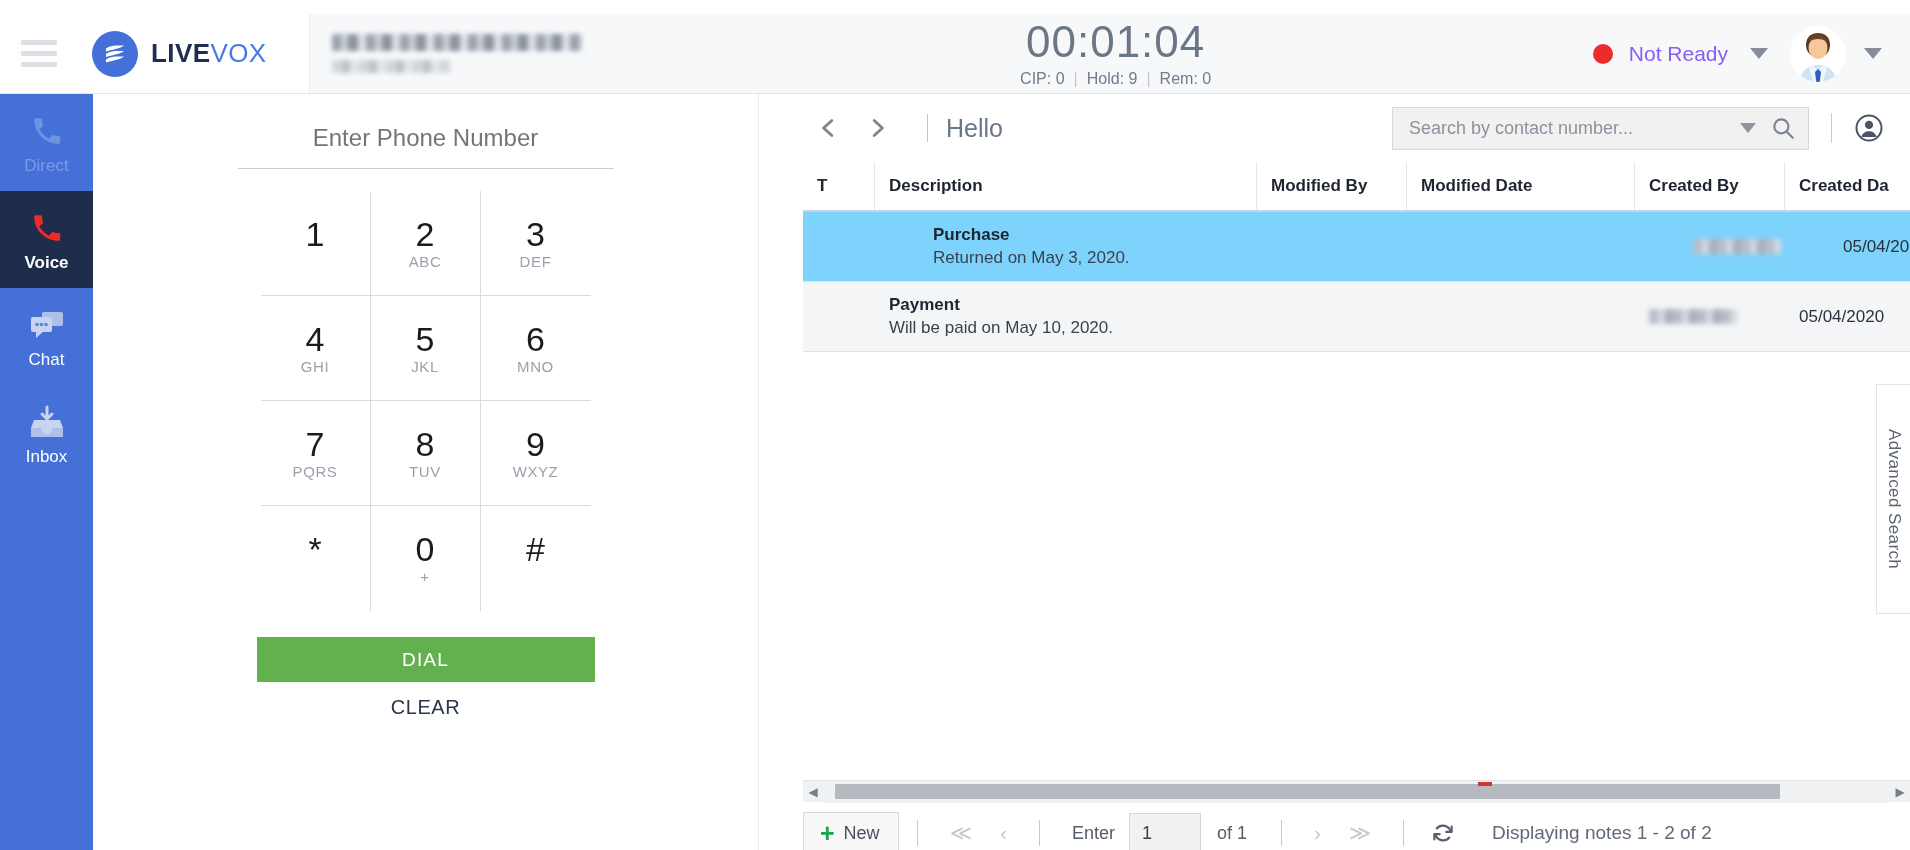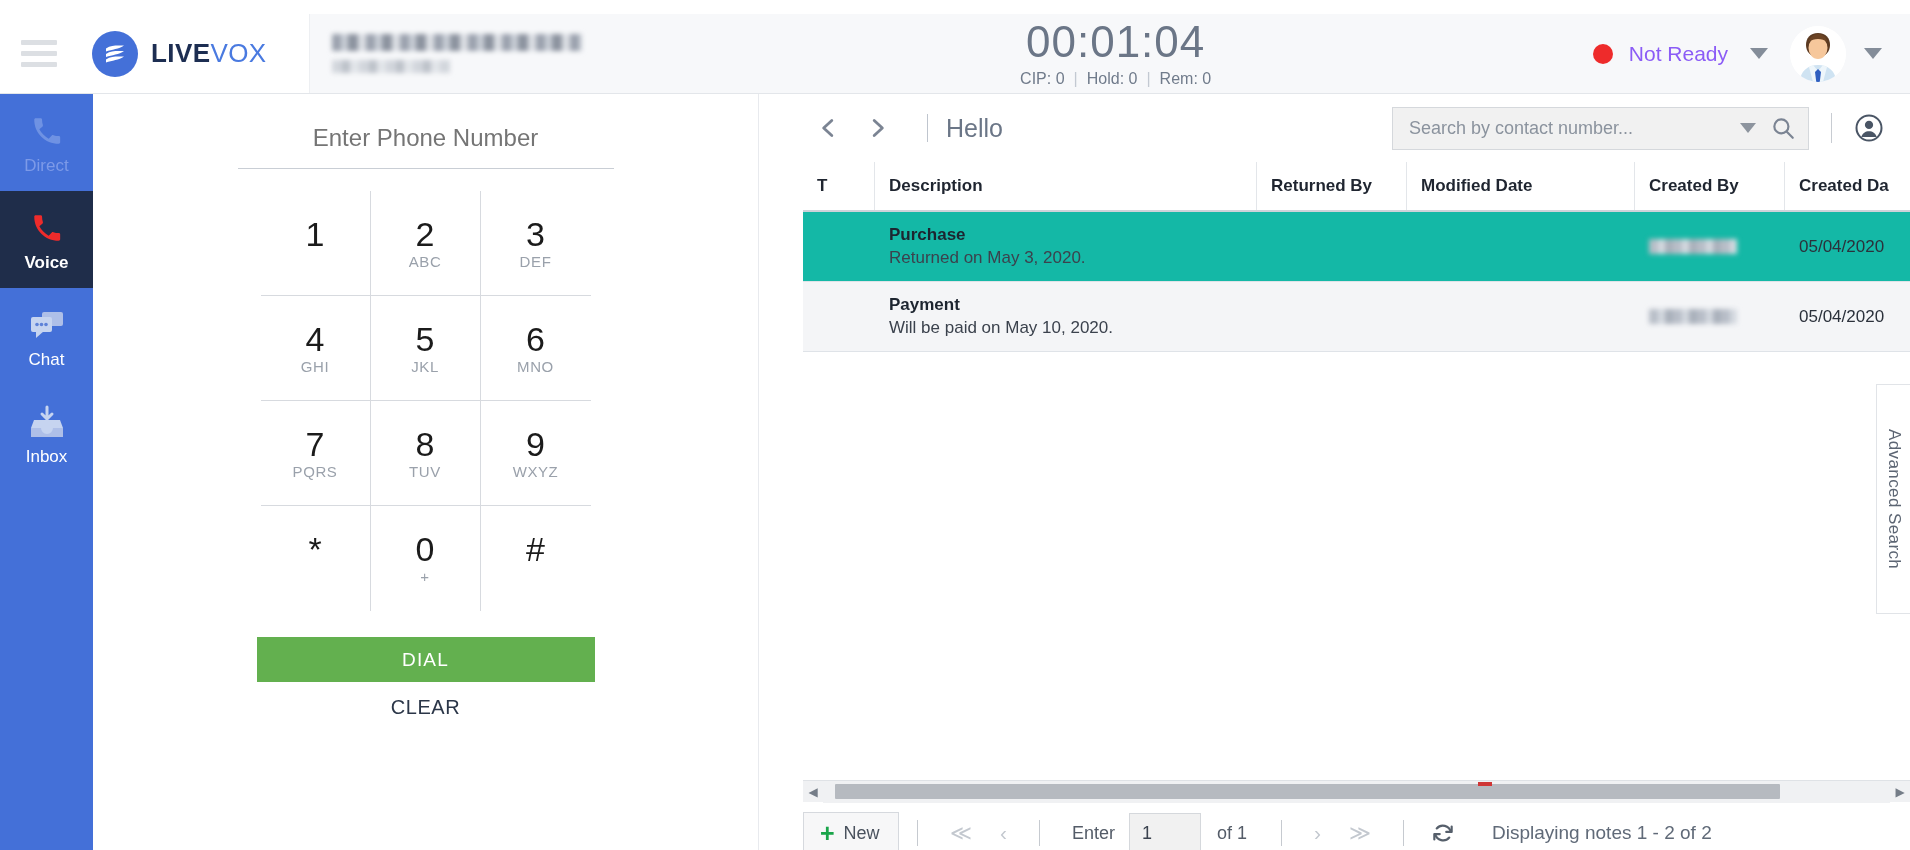"Hold: 0" span { text: 0 -> 9 }
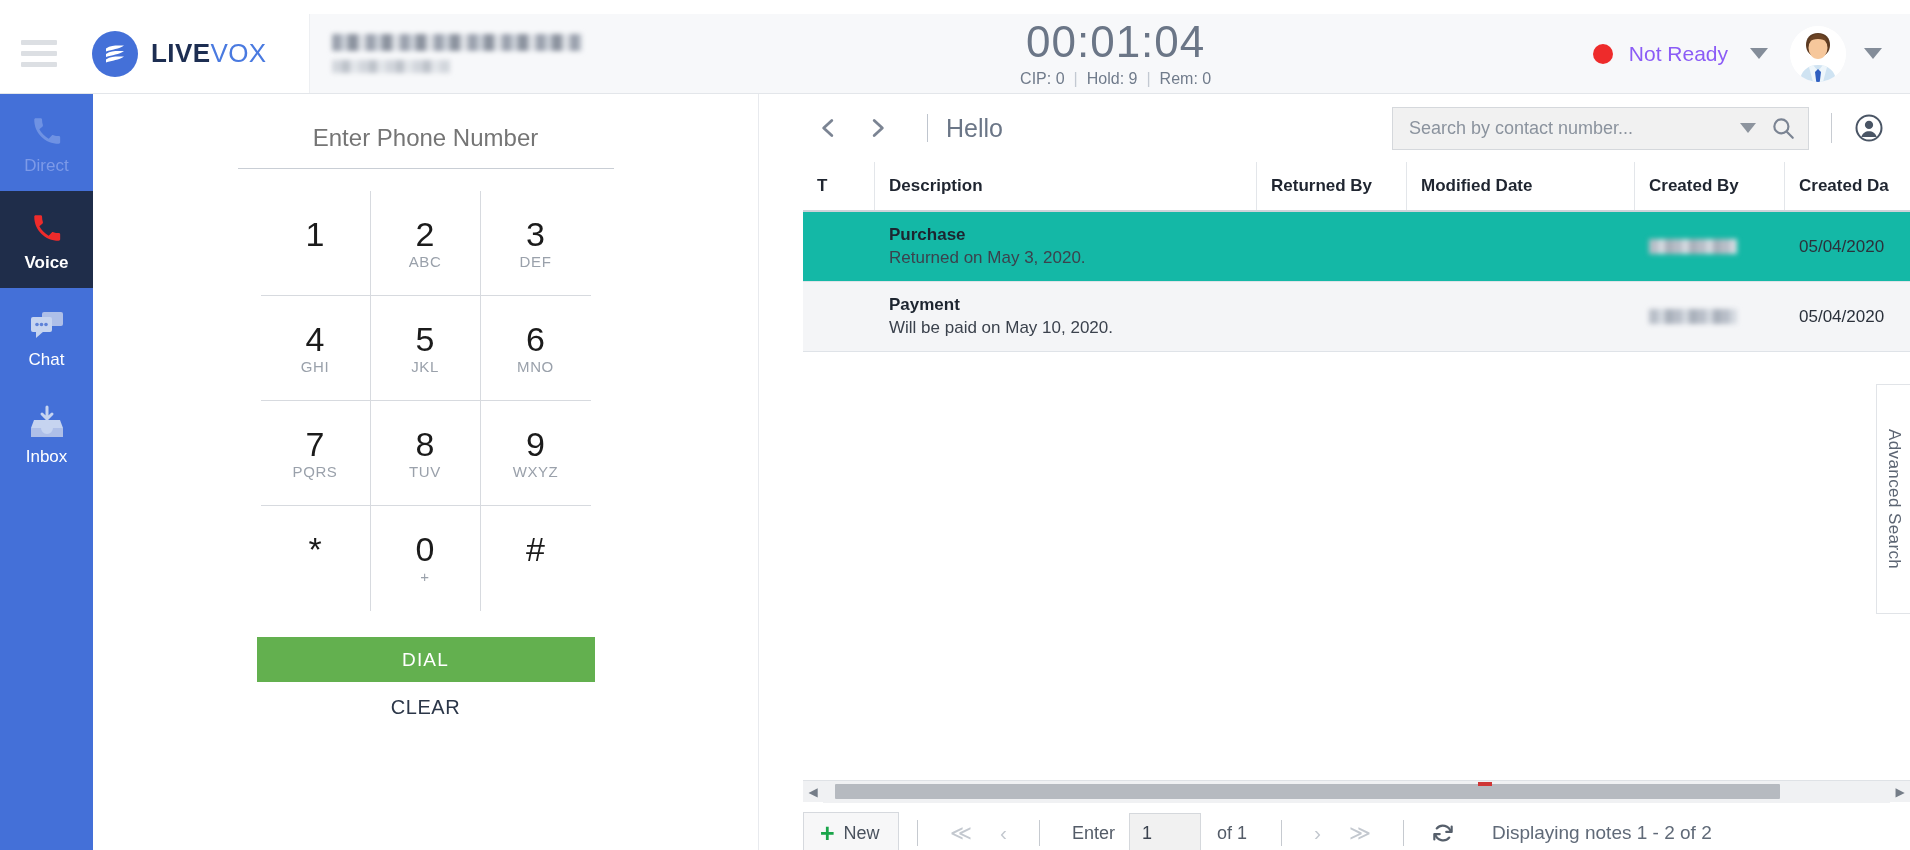"Returned By" div.th { text: Returned -> Modified }
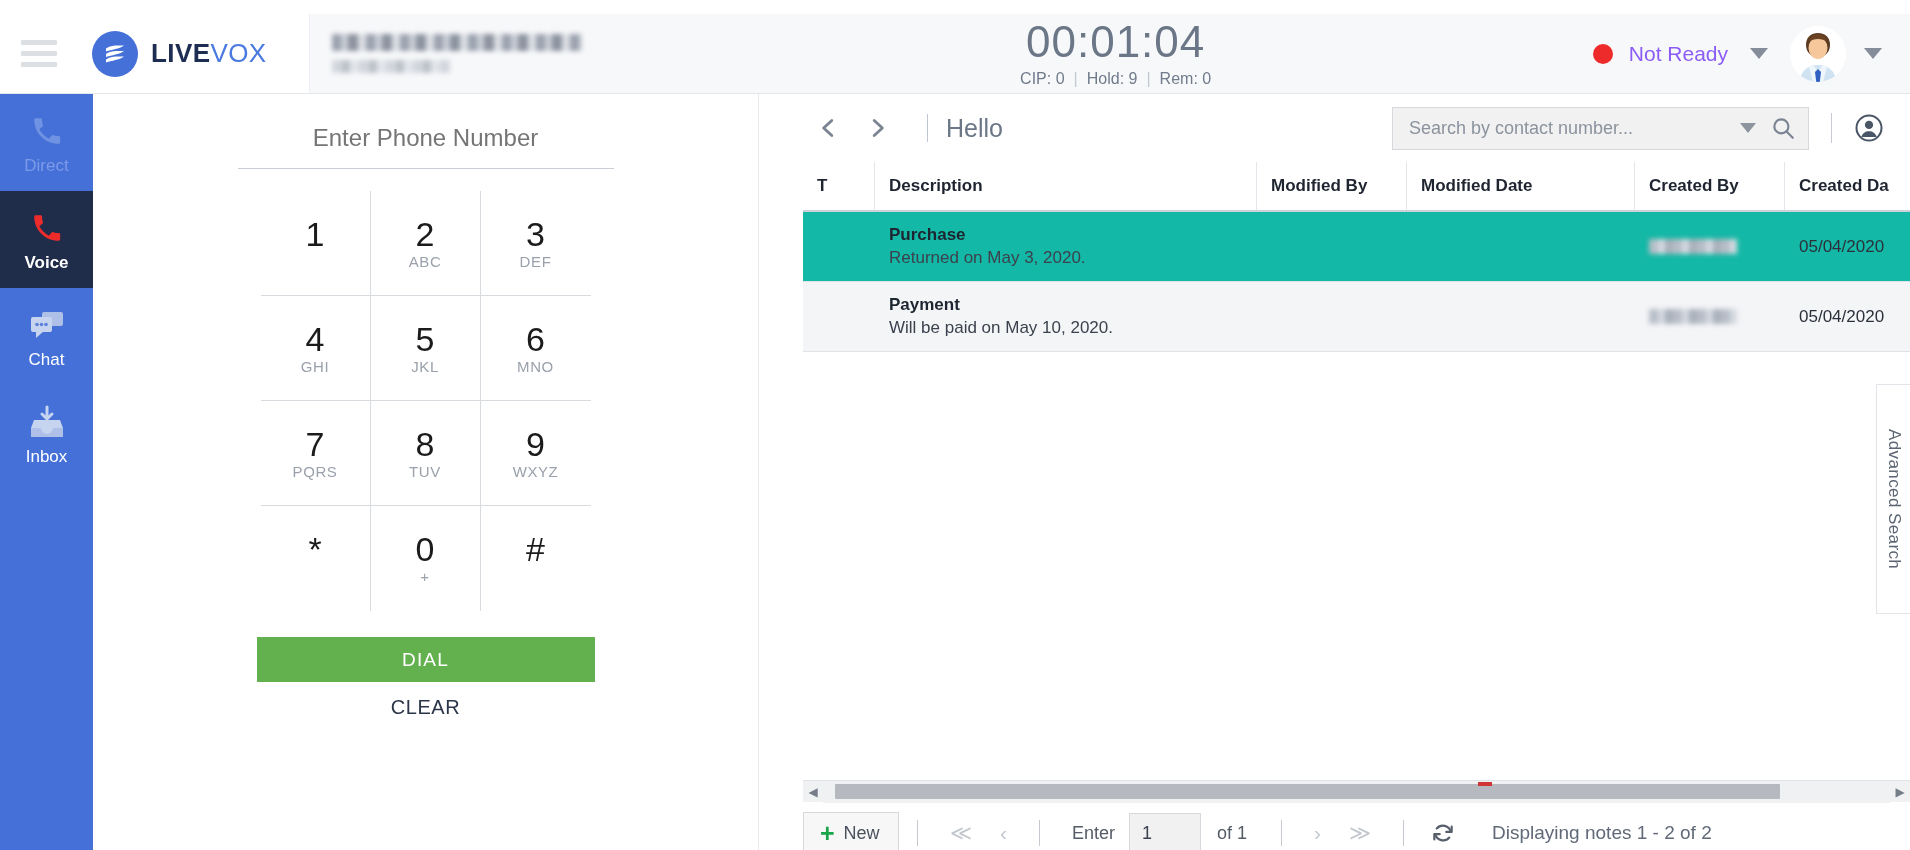"Purchase" .tr.odd { background: #14b8a6 -> #7dd3fc; padding-left: none -> 44px }
